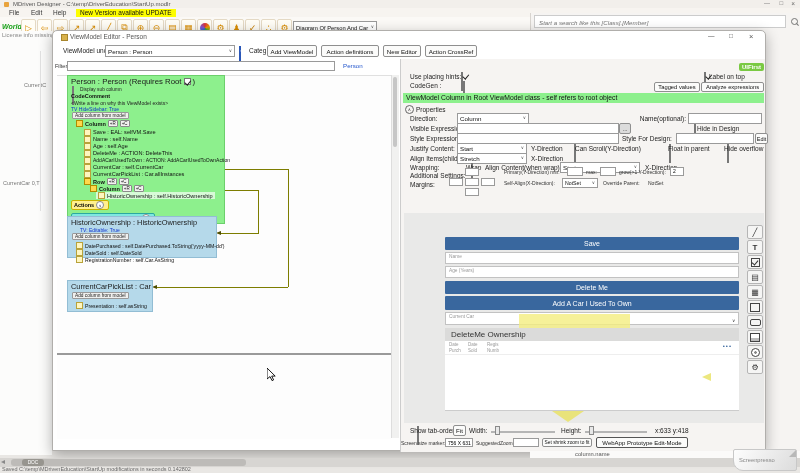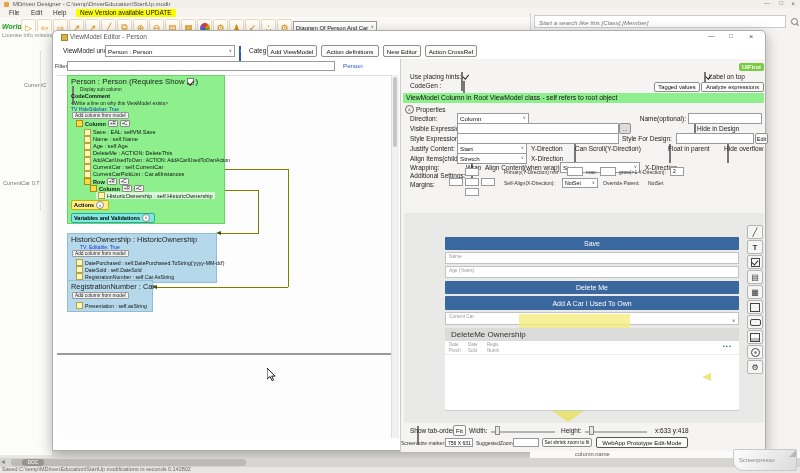"Person : Person (Requires Show" span { text: Show -> Root }
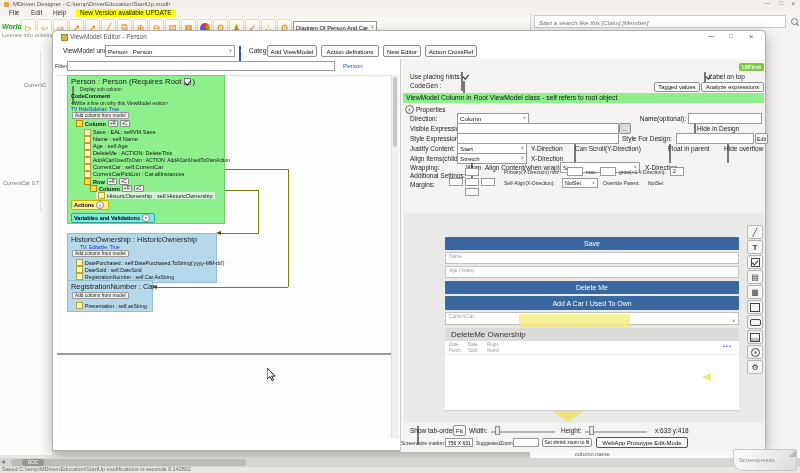"HistoricOwnership : HistoricOwnership" div.abs { height: 50px -> 42px; top: 157px -> 140px }
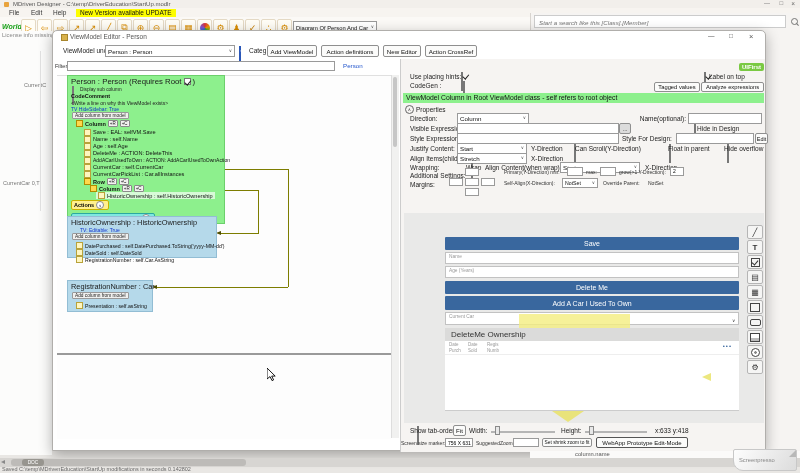"RegistrationNumber : Car" div.abs { text: RegistrationNumber -> CurrentCarPickList }
